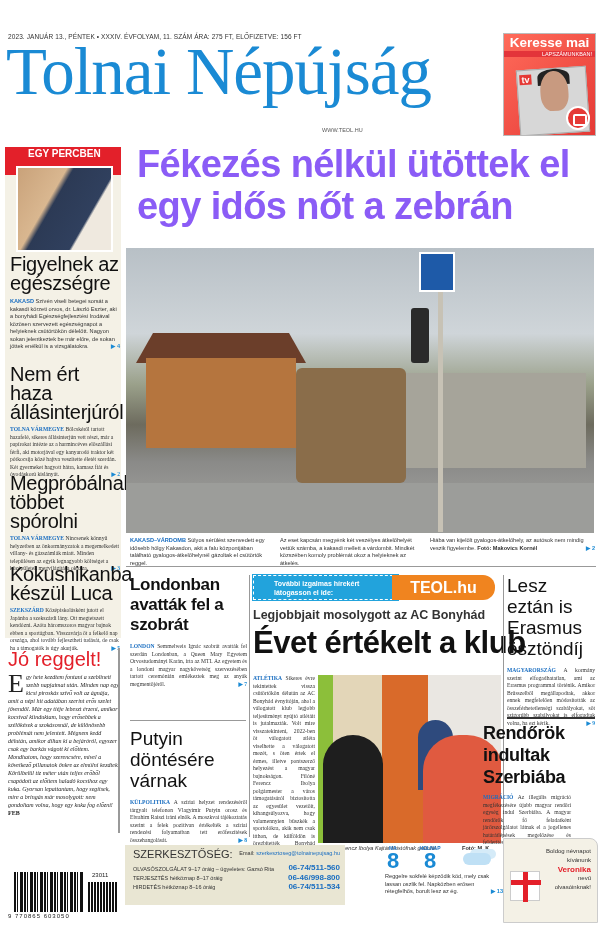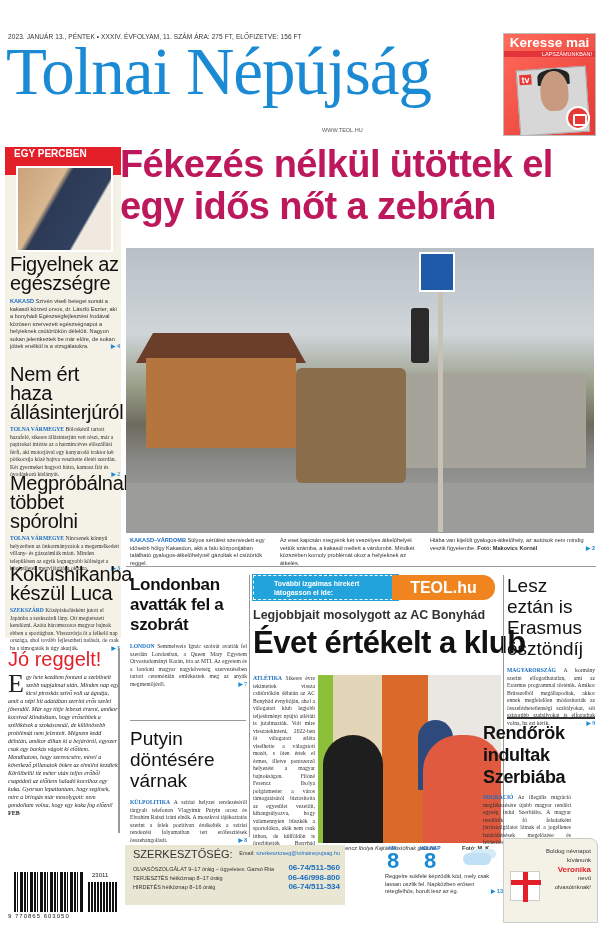"EGY PERCBEN" .egyp { padding-left: 9px -> 23px }
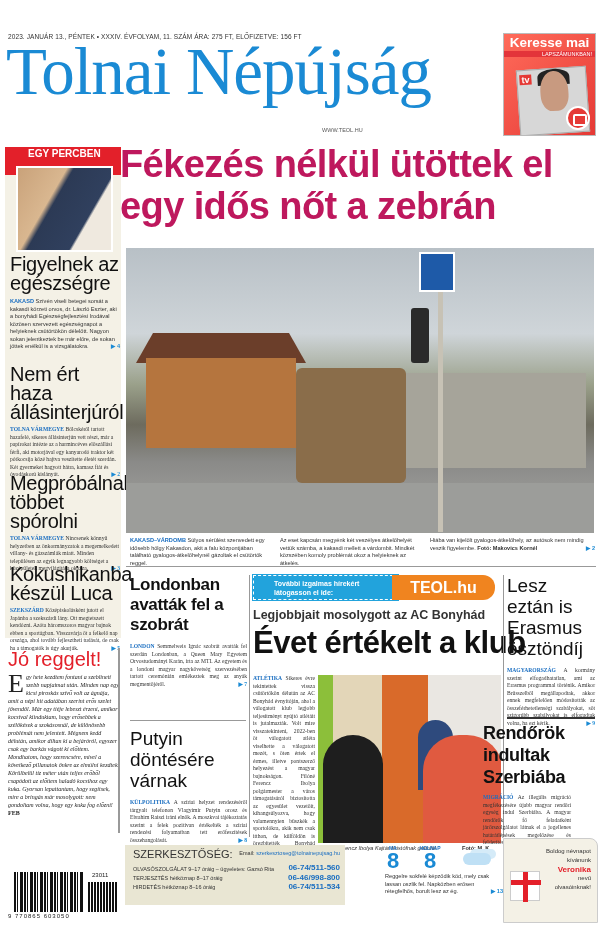"Fékezés nélkül ütöttek el egy" .mainhead { color: #be185d -> #8b5cf6; left: 120px -> 137px }
